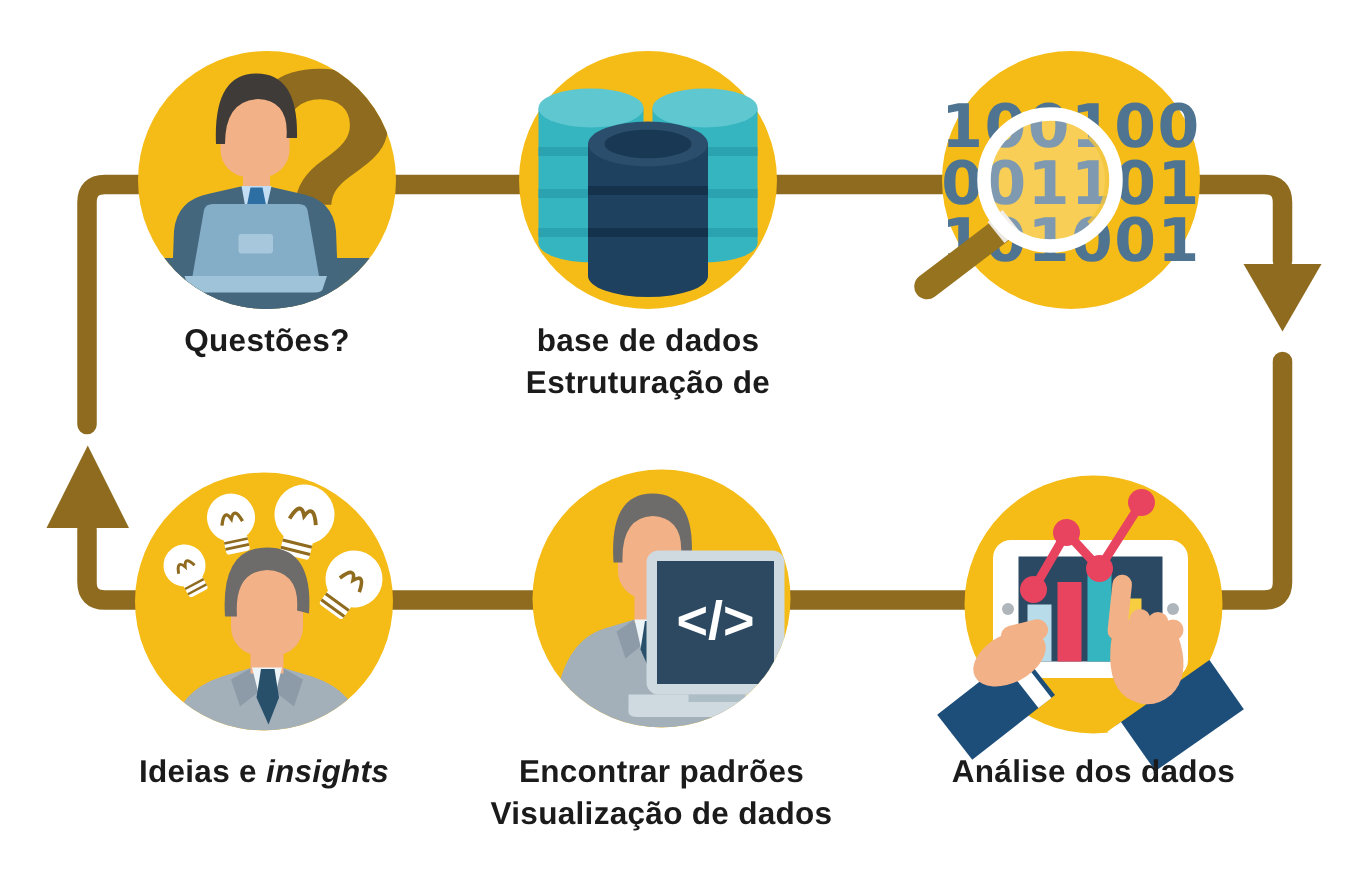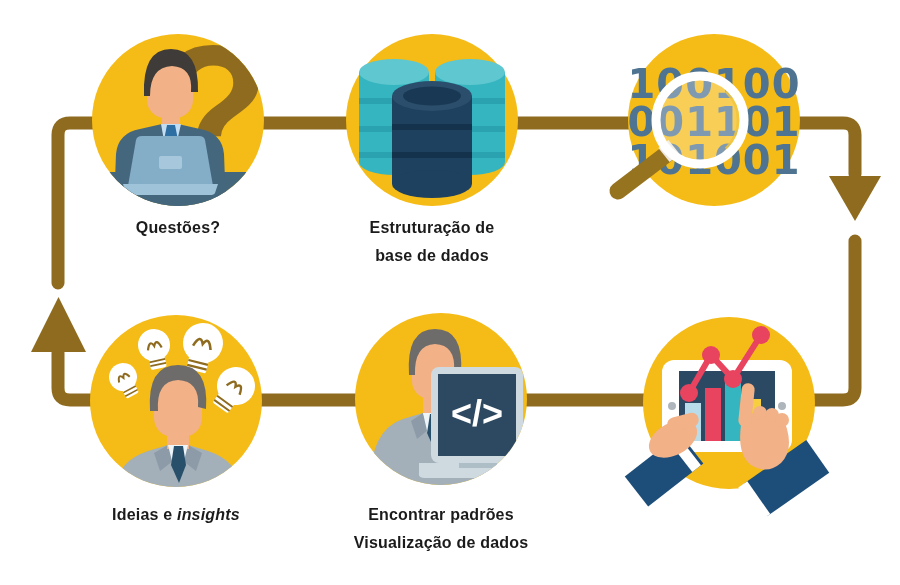"Questões?" .step-label { font-size: 16px -> 21px }
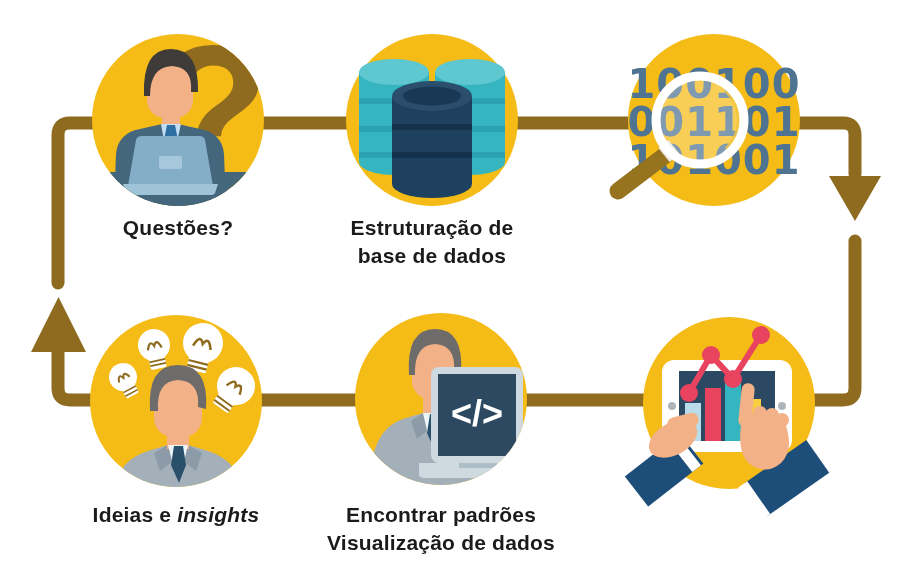"Estruturação de" div { order: before "base de dados" -> after "base de dados" }
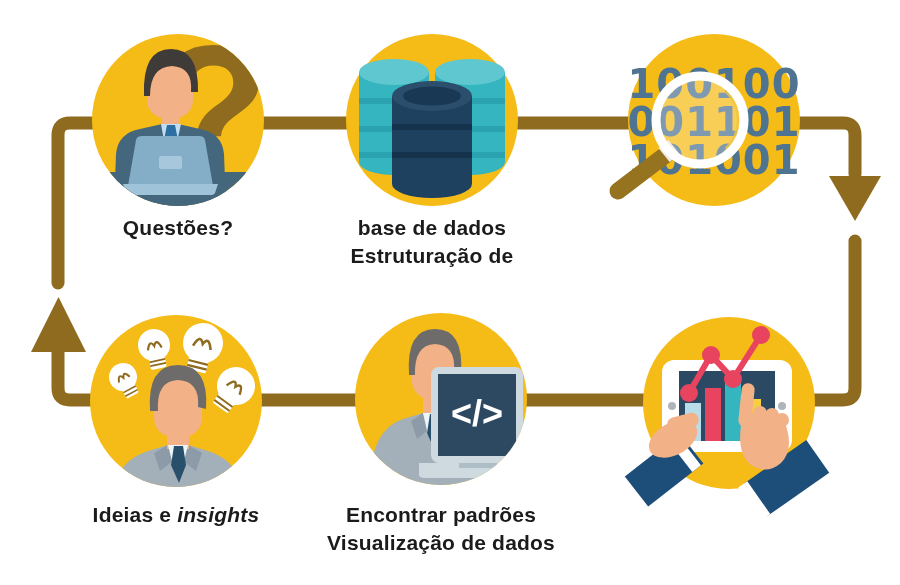"Análise dos dados" div.step-label { html: none -> <div> <div>Análise dos dados</div> </div> }
